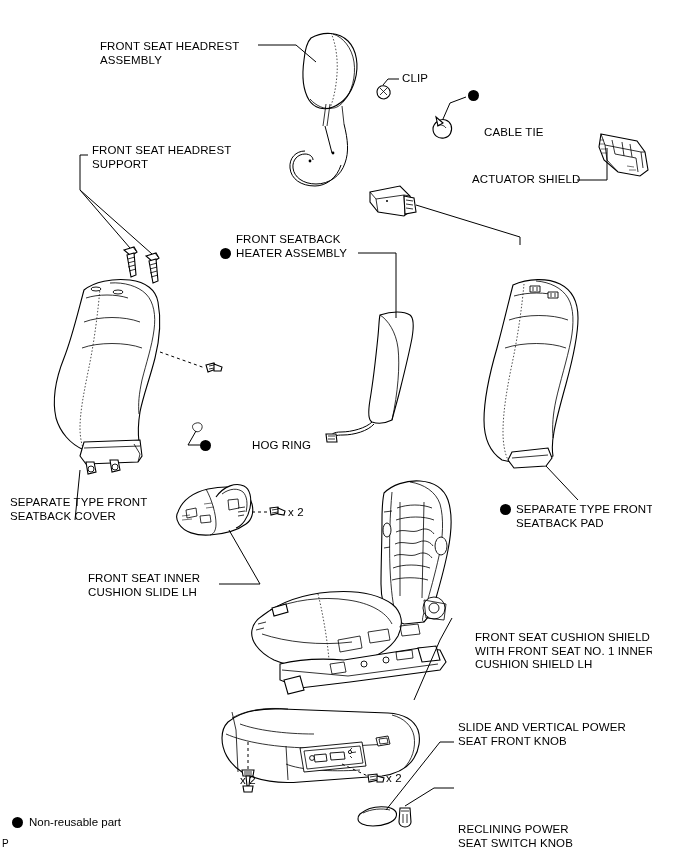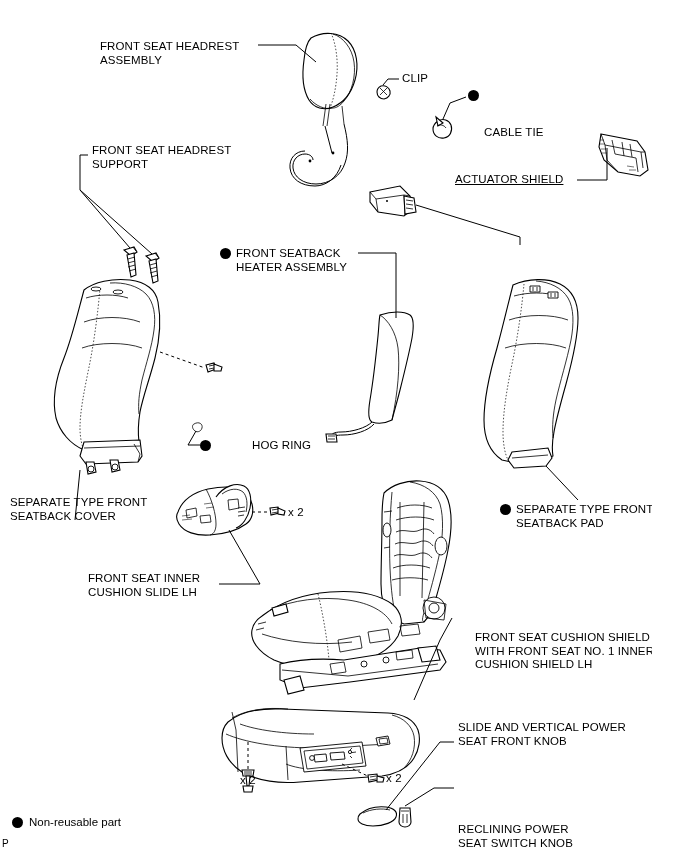"ACTUATOR SHIELD" div.label { left: 455px -> 472px; text-decoration: underline -> none }
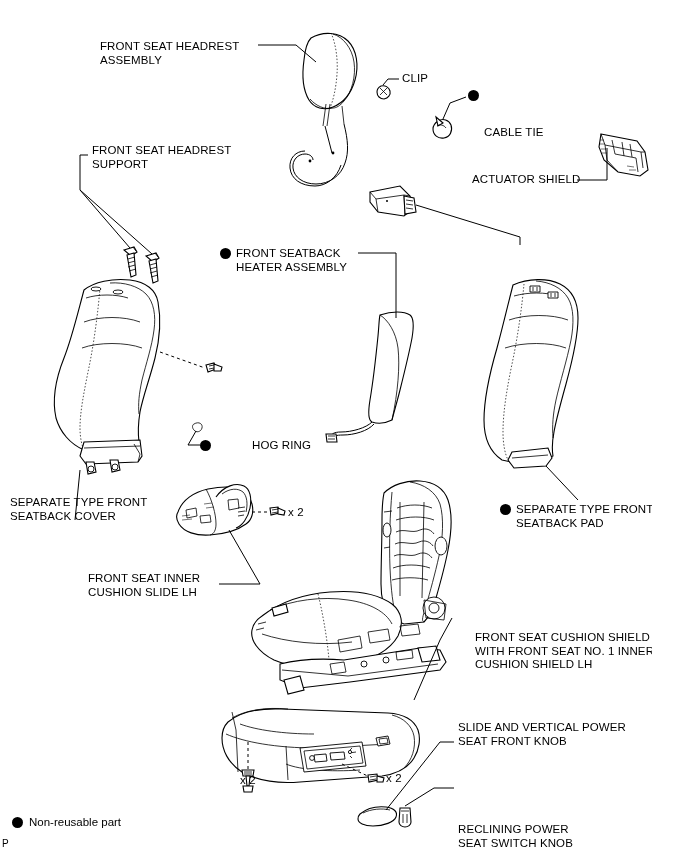"FRONT SEATBACK" div.label { top: 247px -> 233px }
